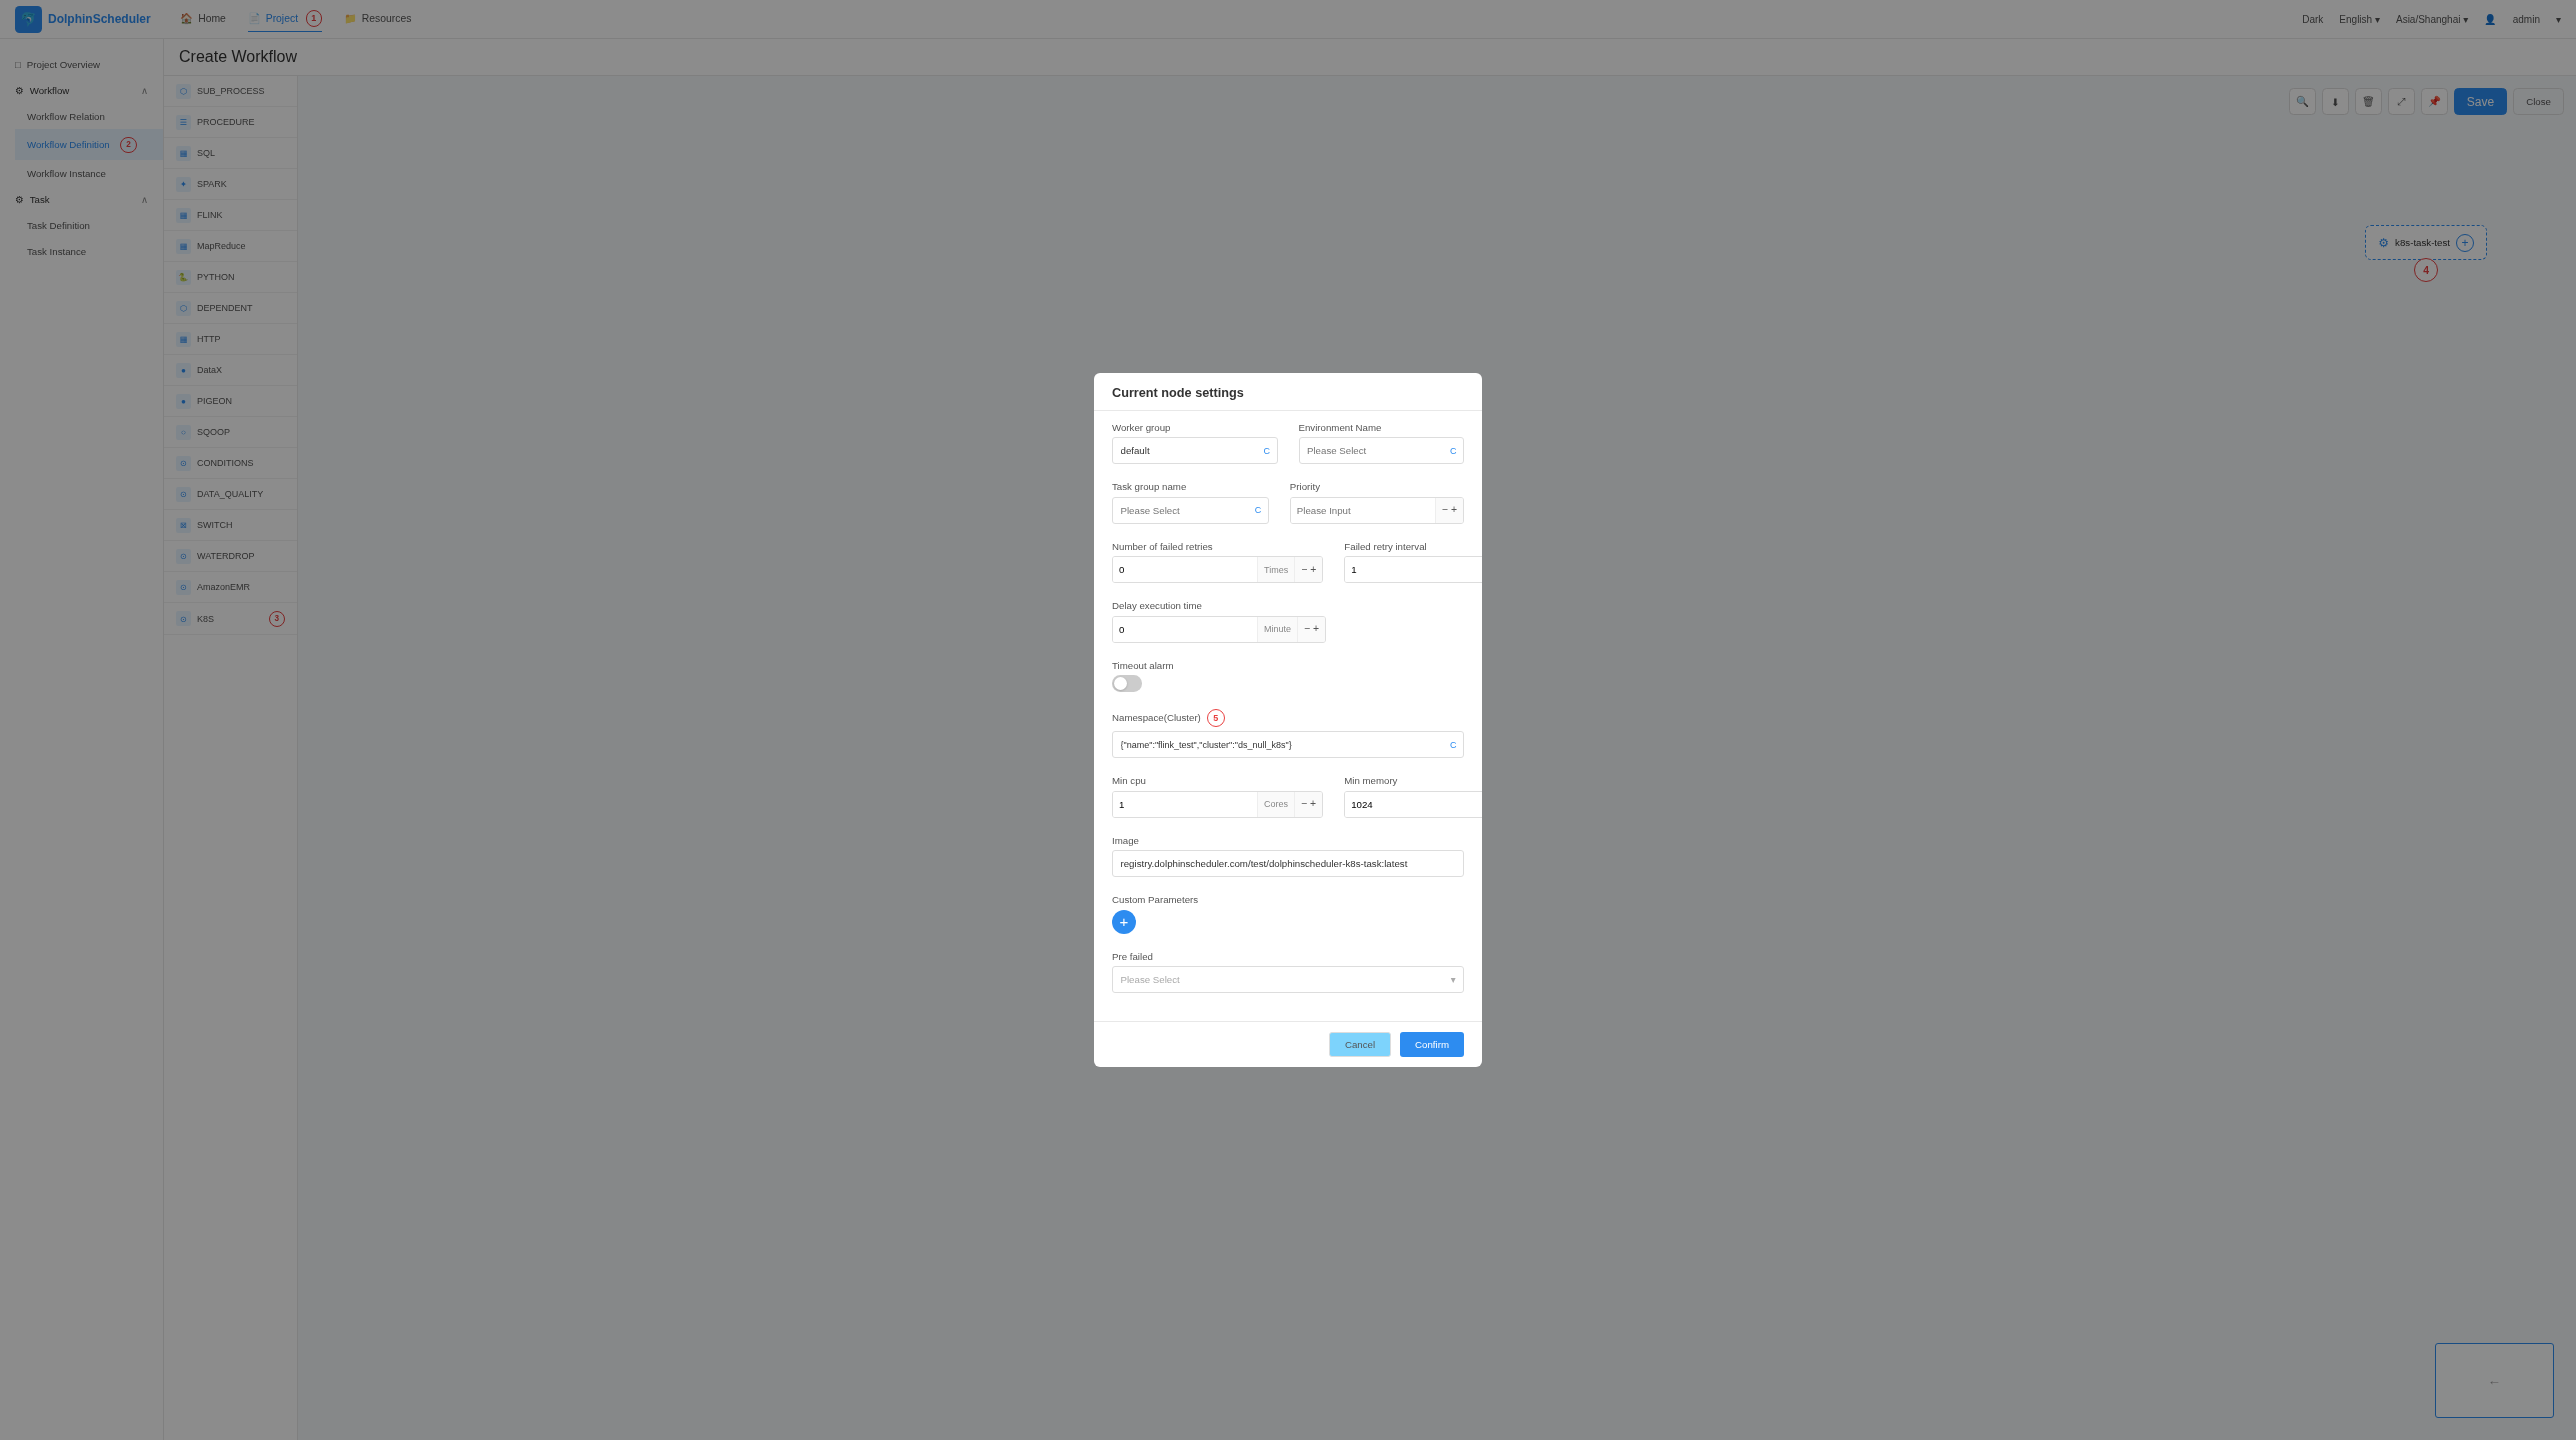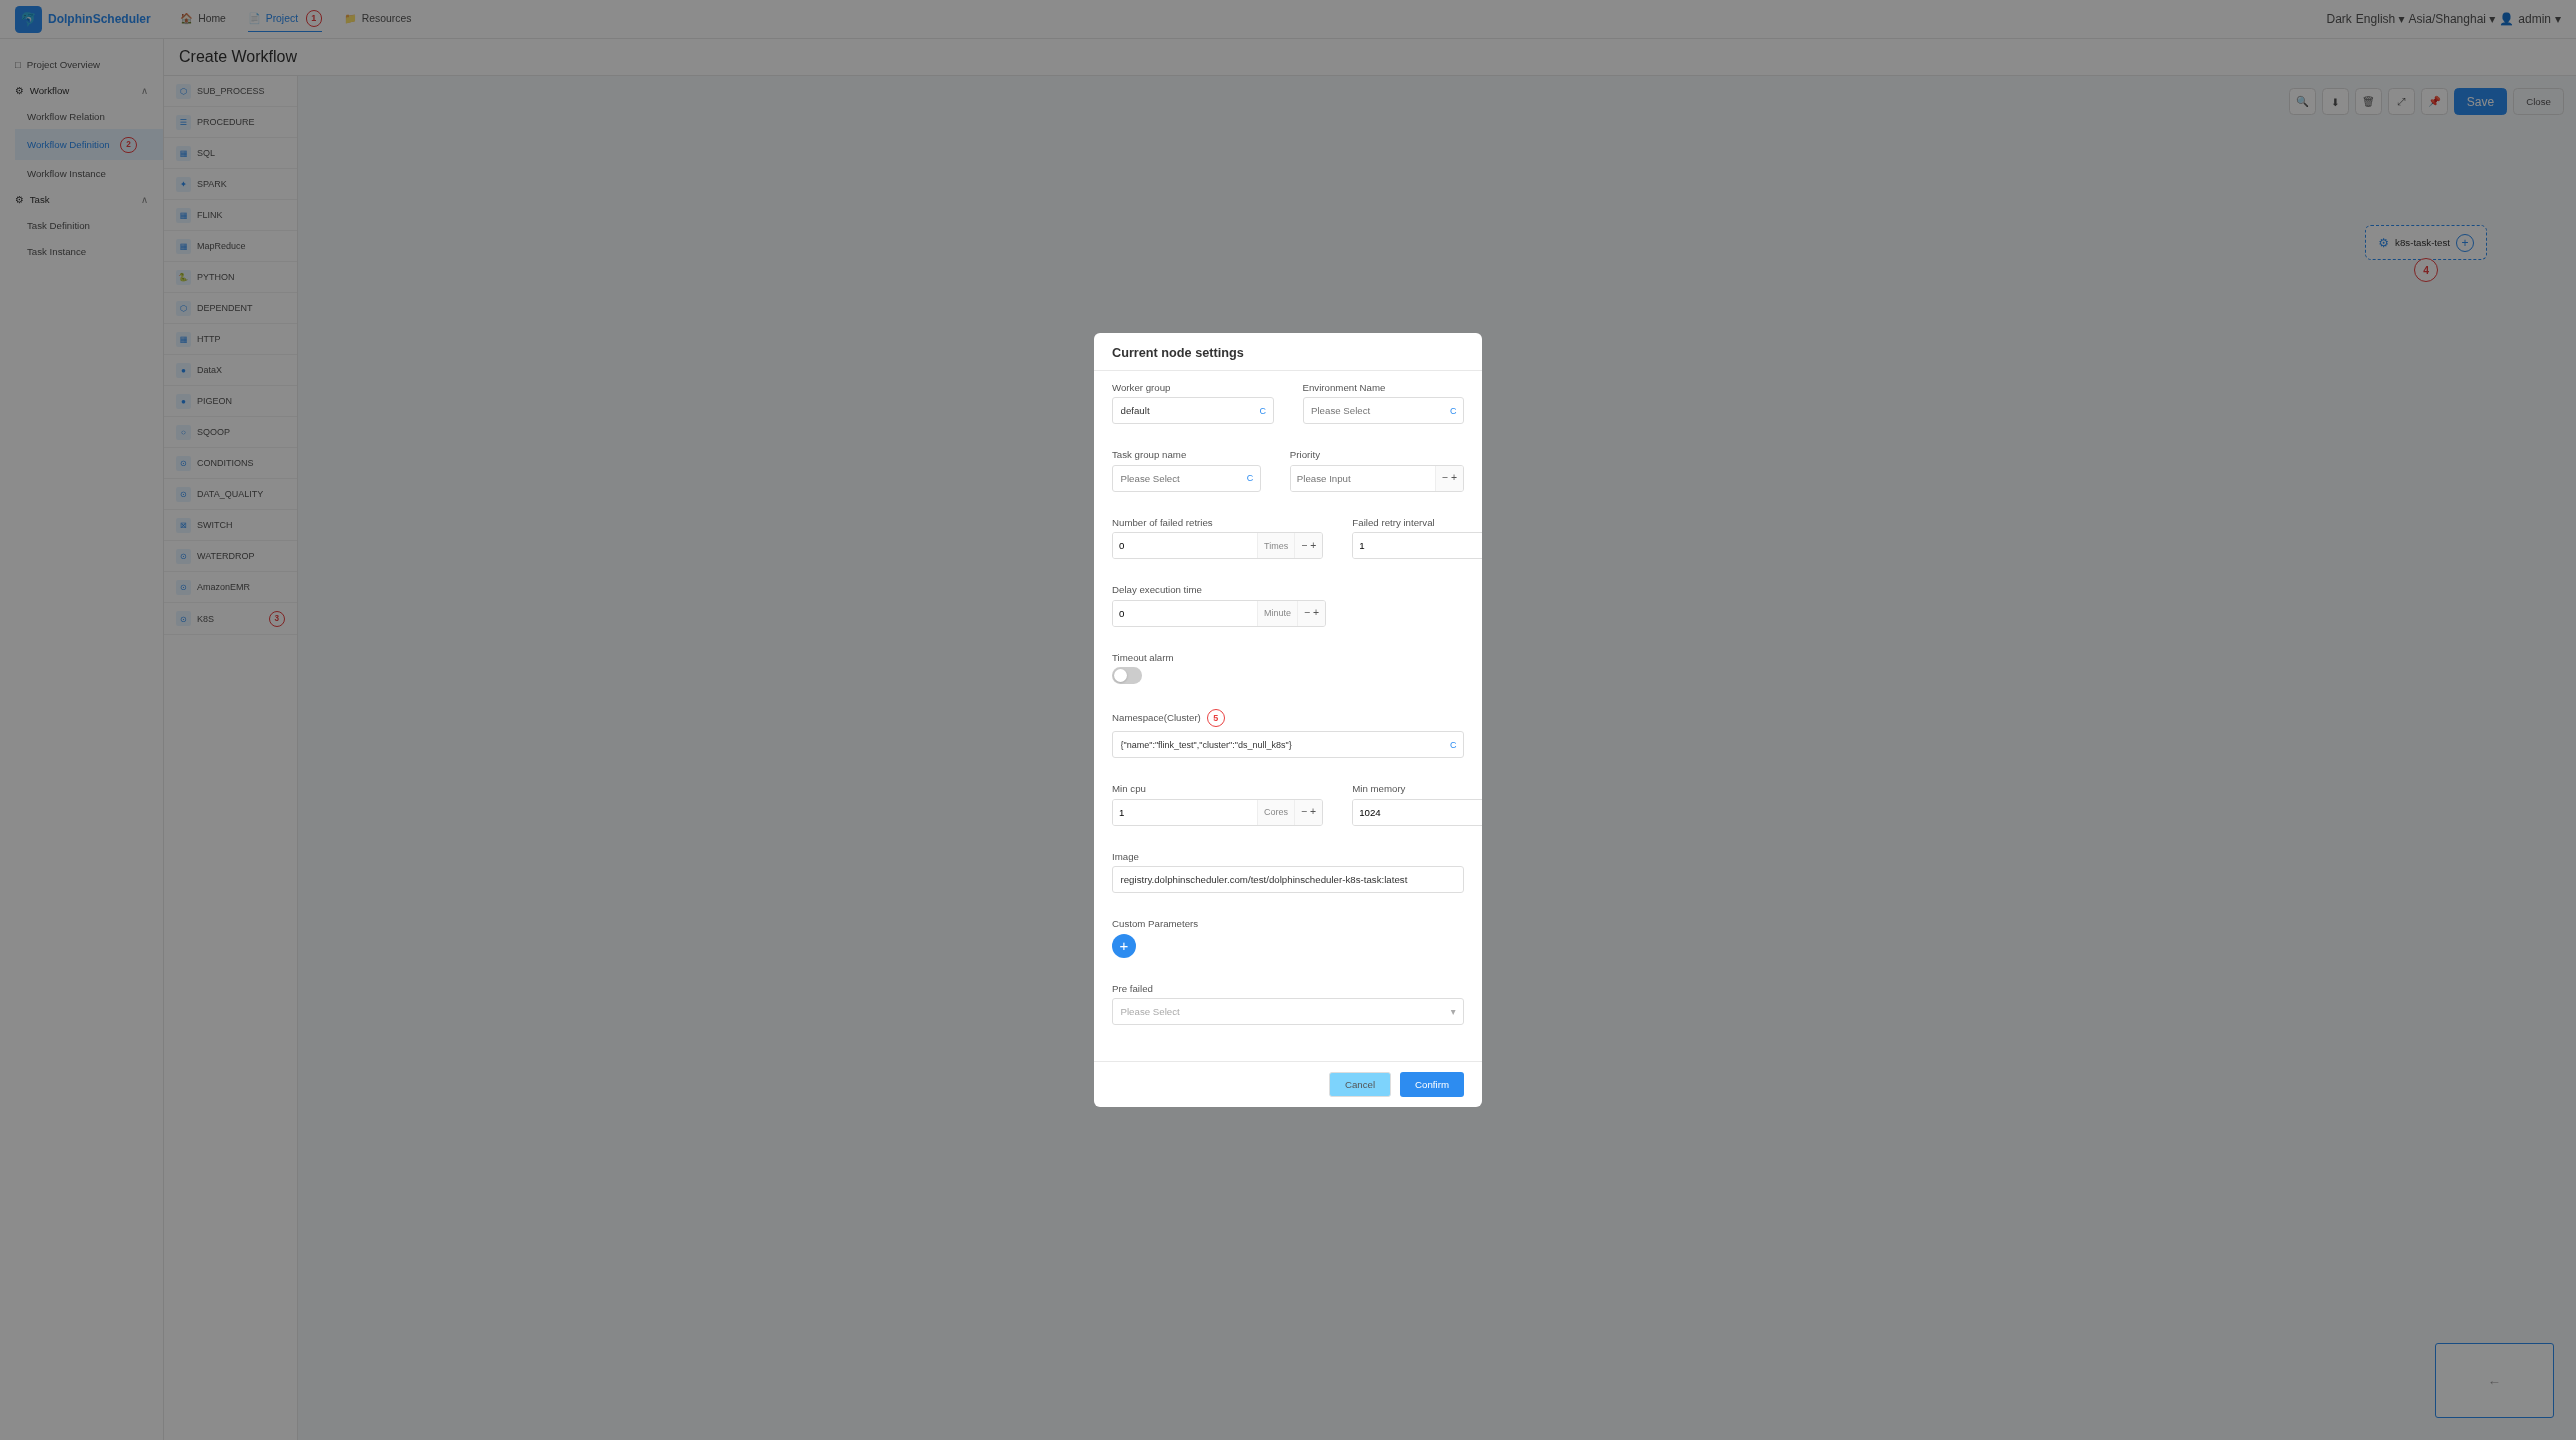"Dark" .topnav-right { font-size: 12px -> 10px; gap: 4px -> 16px }
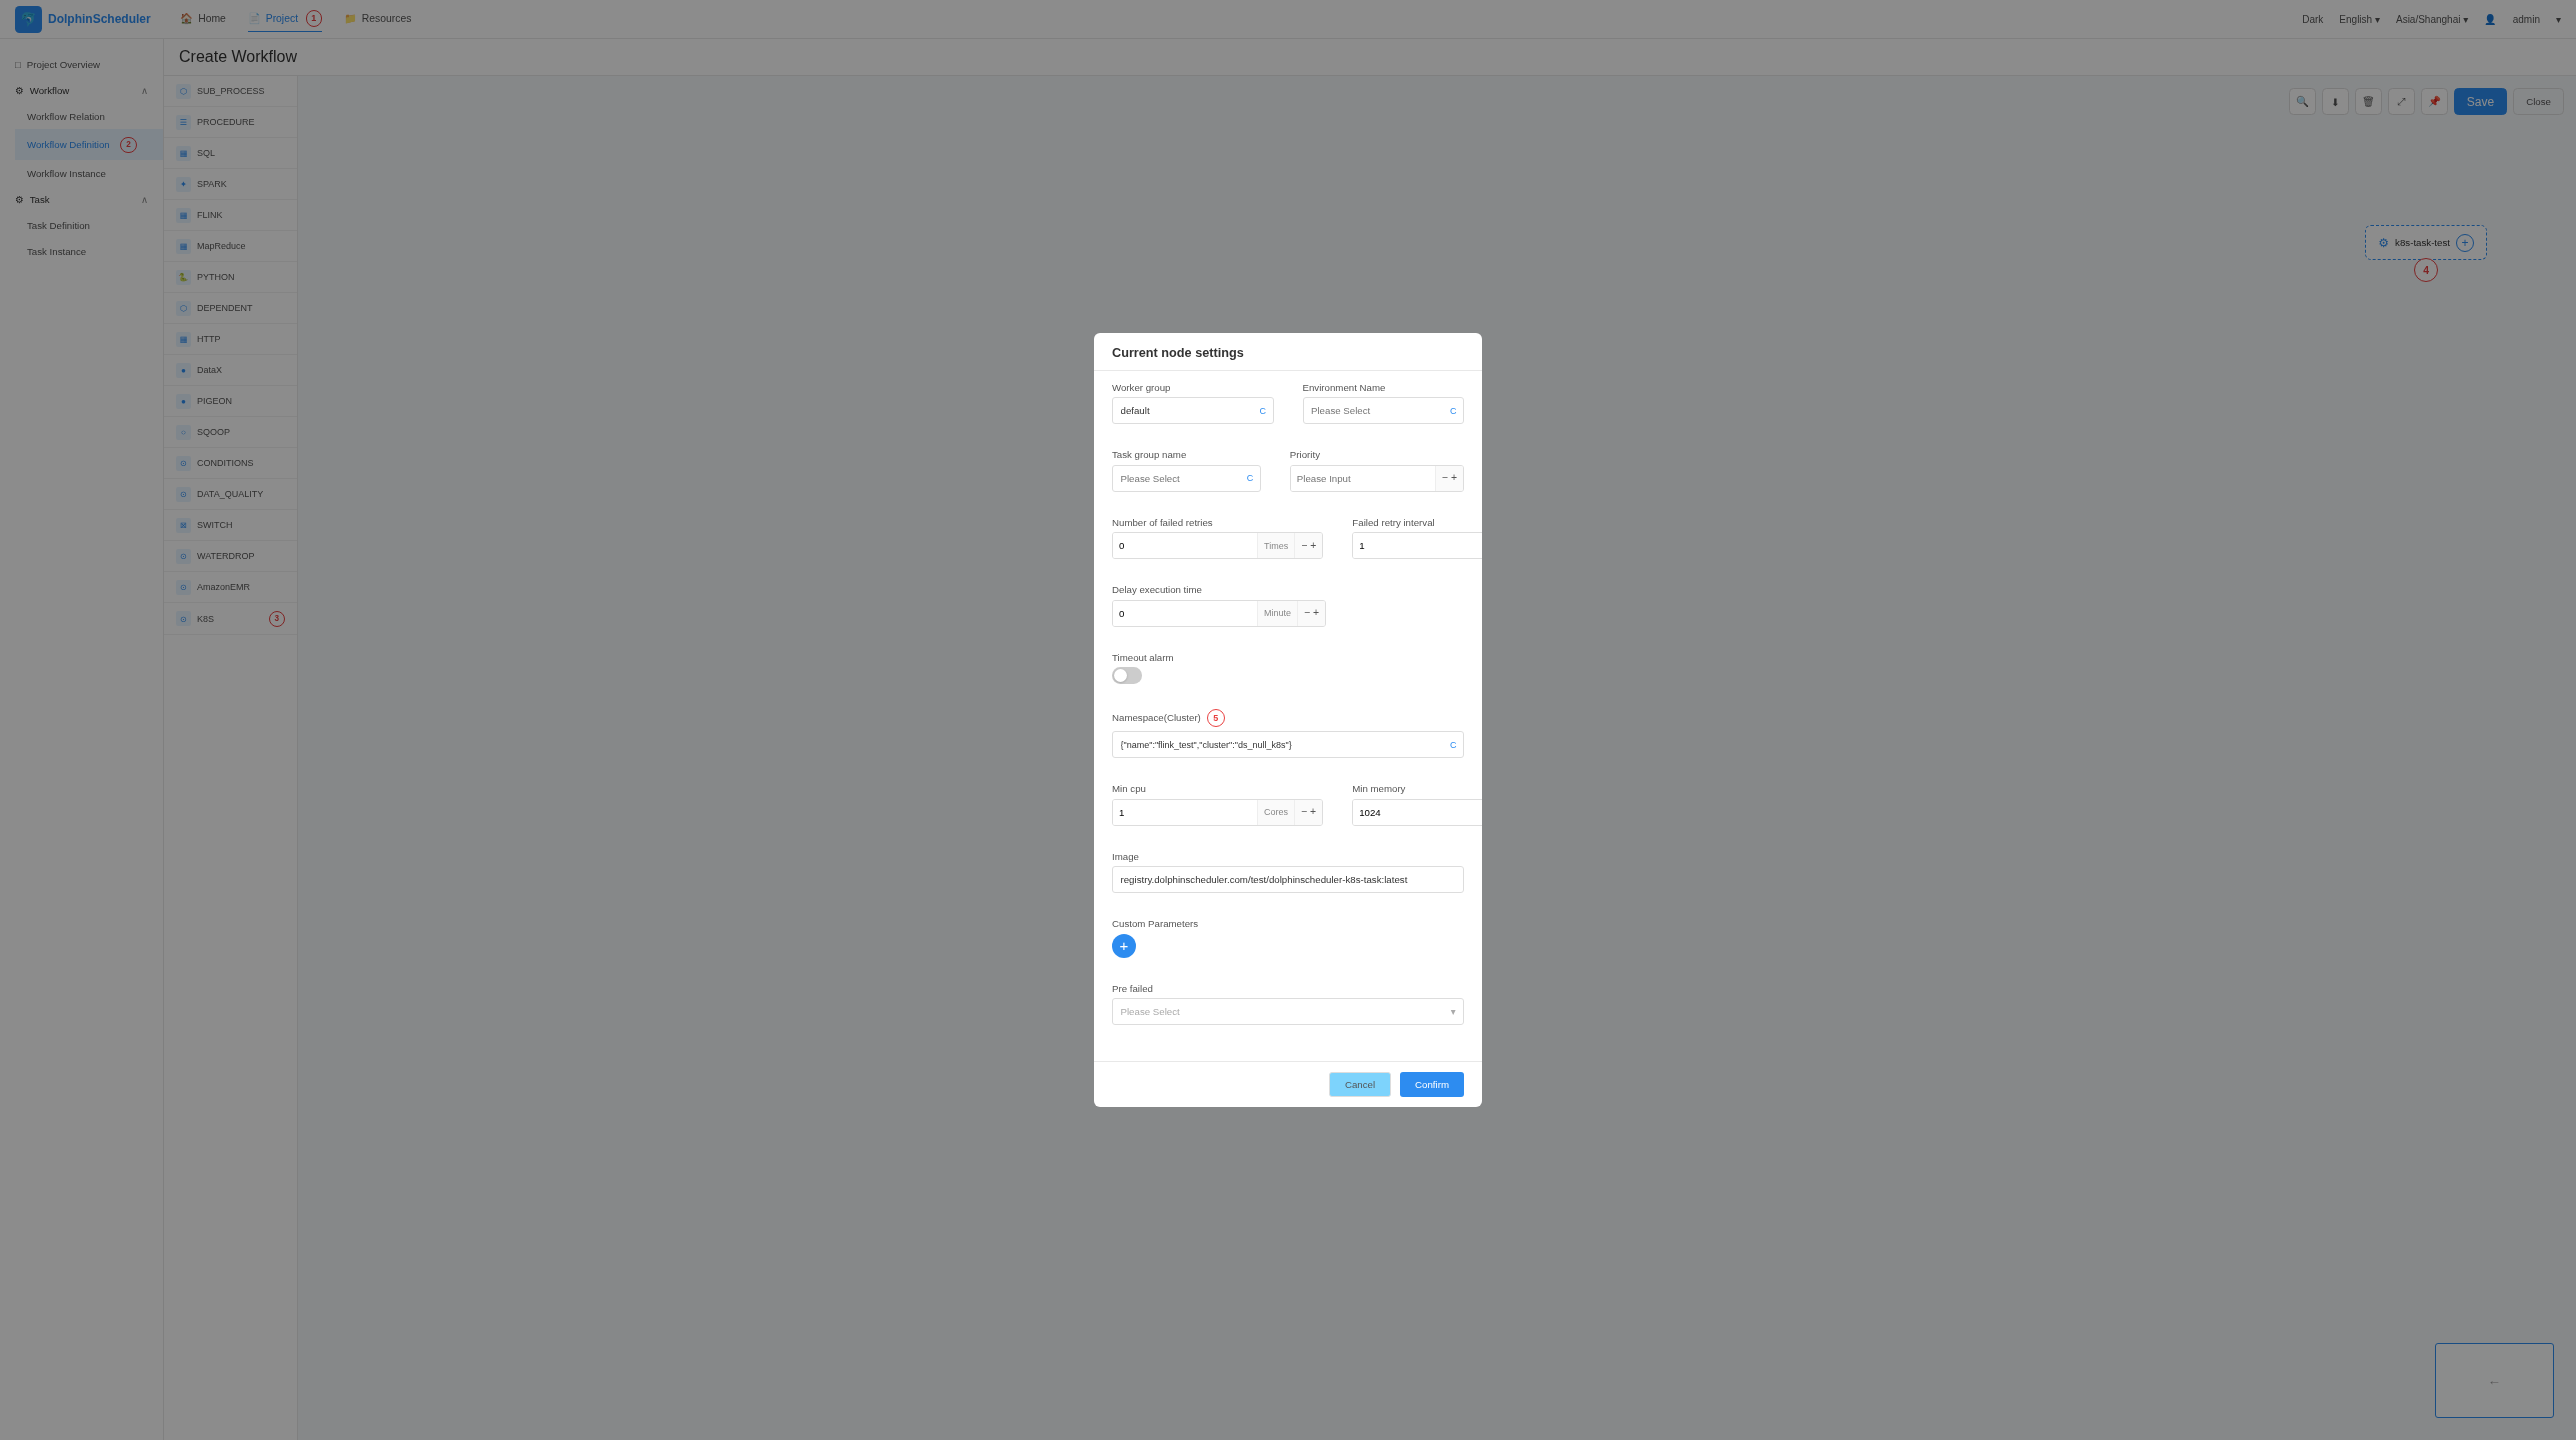"Worker group" .form-row { gap: 29px -> 21px; margin-bottom: 25px -> 17px }
